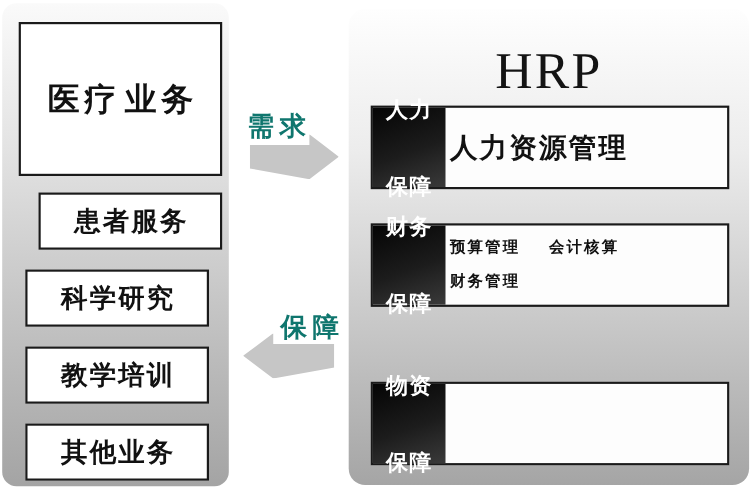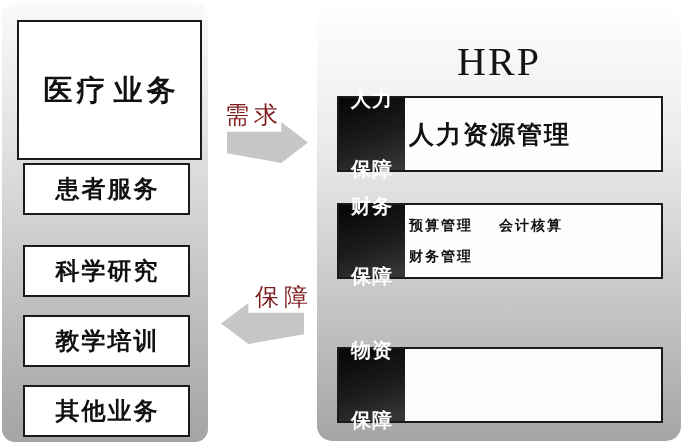"HRP" .hrp-title { font-size: 40px -> 47px }
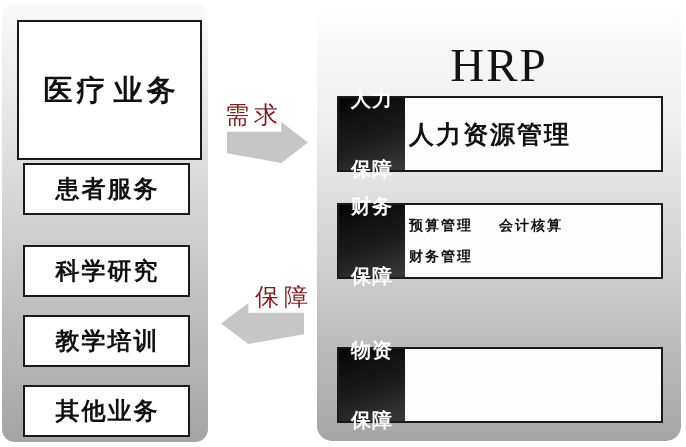"需求" .arrow-label { color: #7f1d1d -> #0f766e; font-weight: normal -> bold }
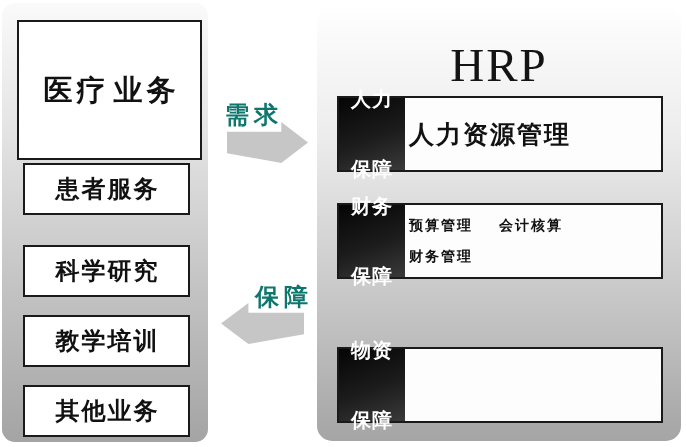"患者服务" .item-0 { margin-left: none -> 12px; top: 160px -> 172px }
